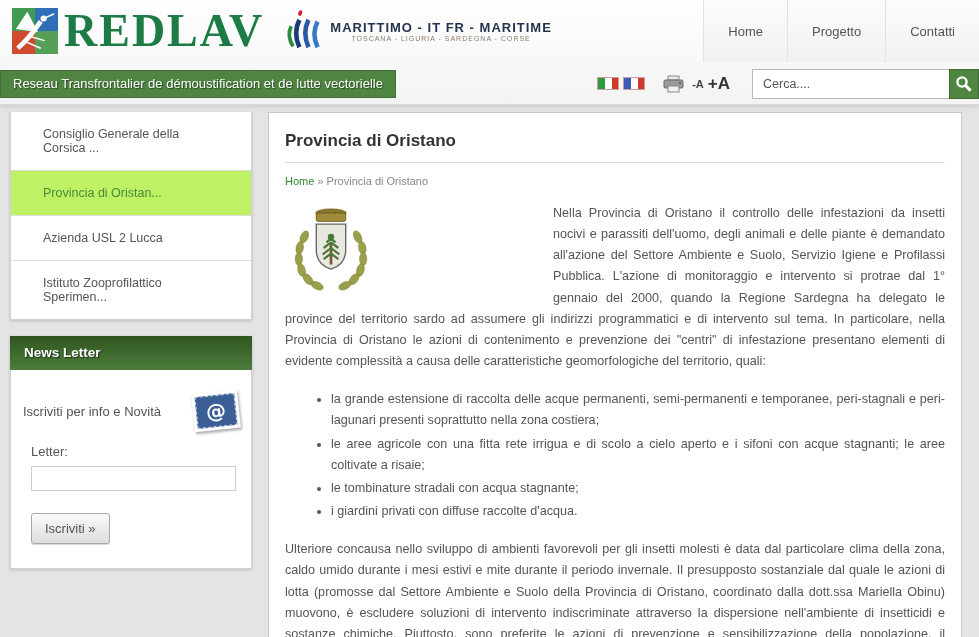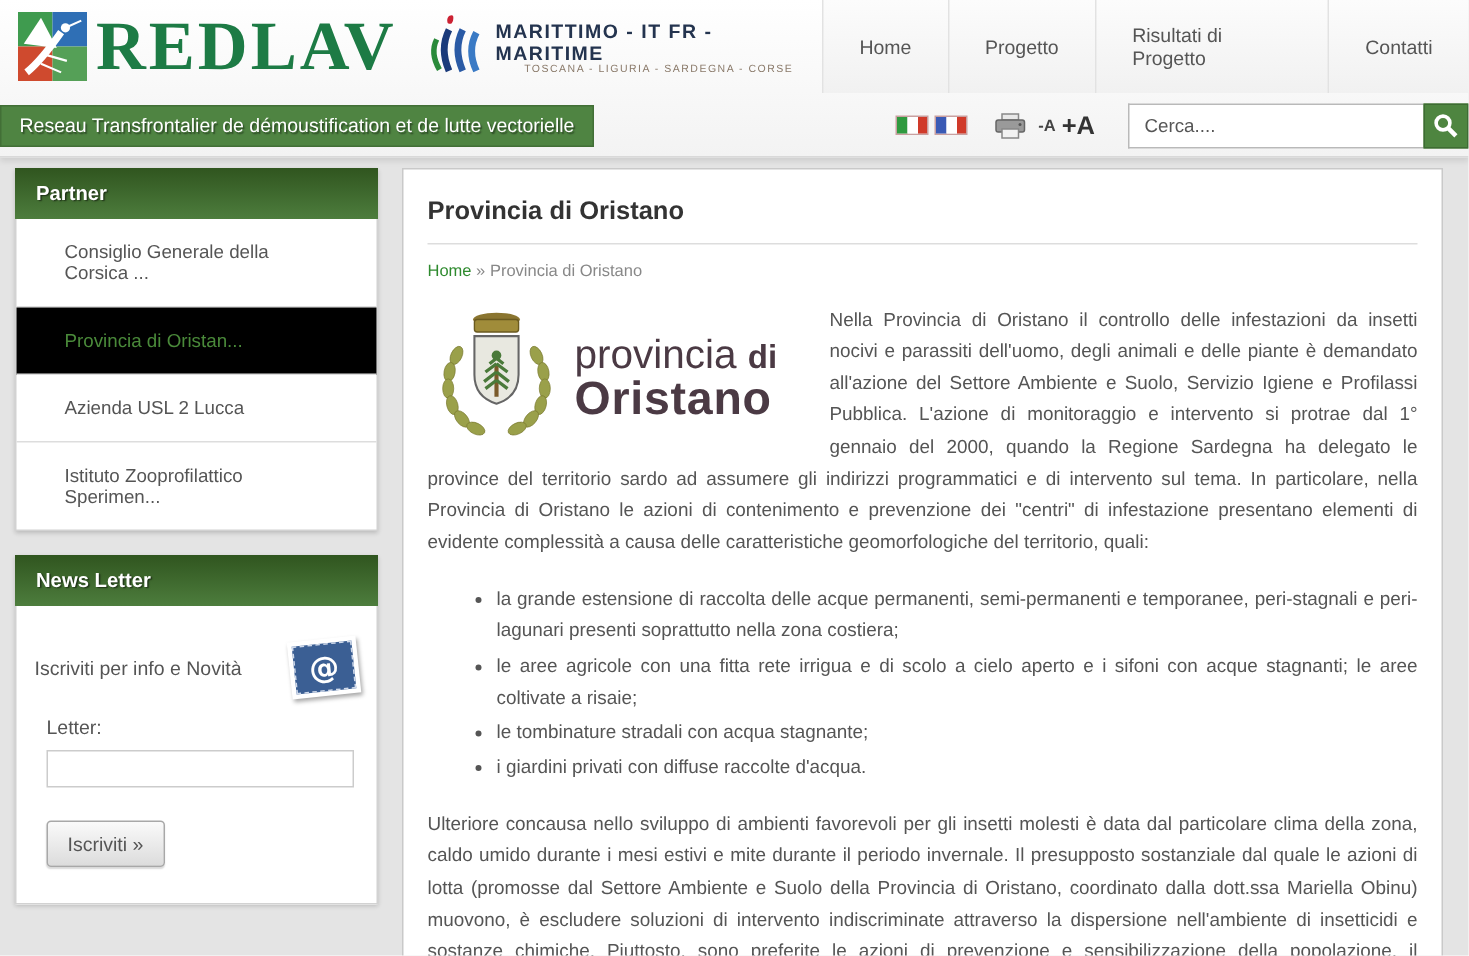"Risultati di Progetto" div.nav-item { html: <div>Risultati di Progetto</div> -> none }
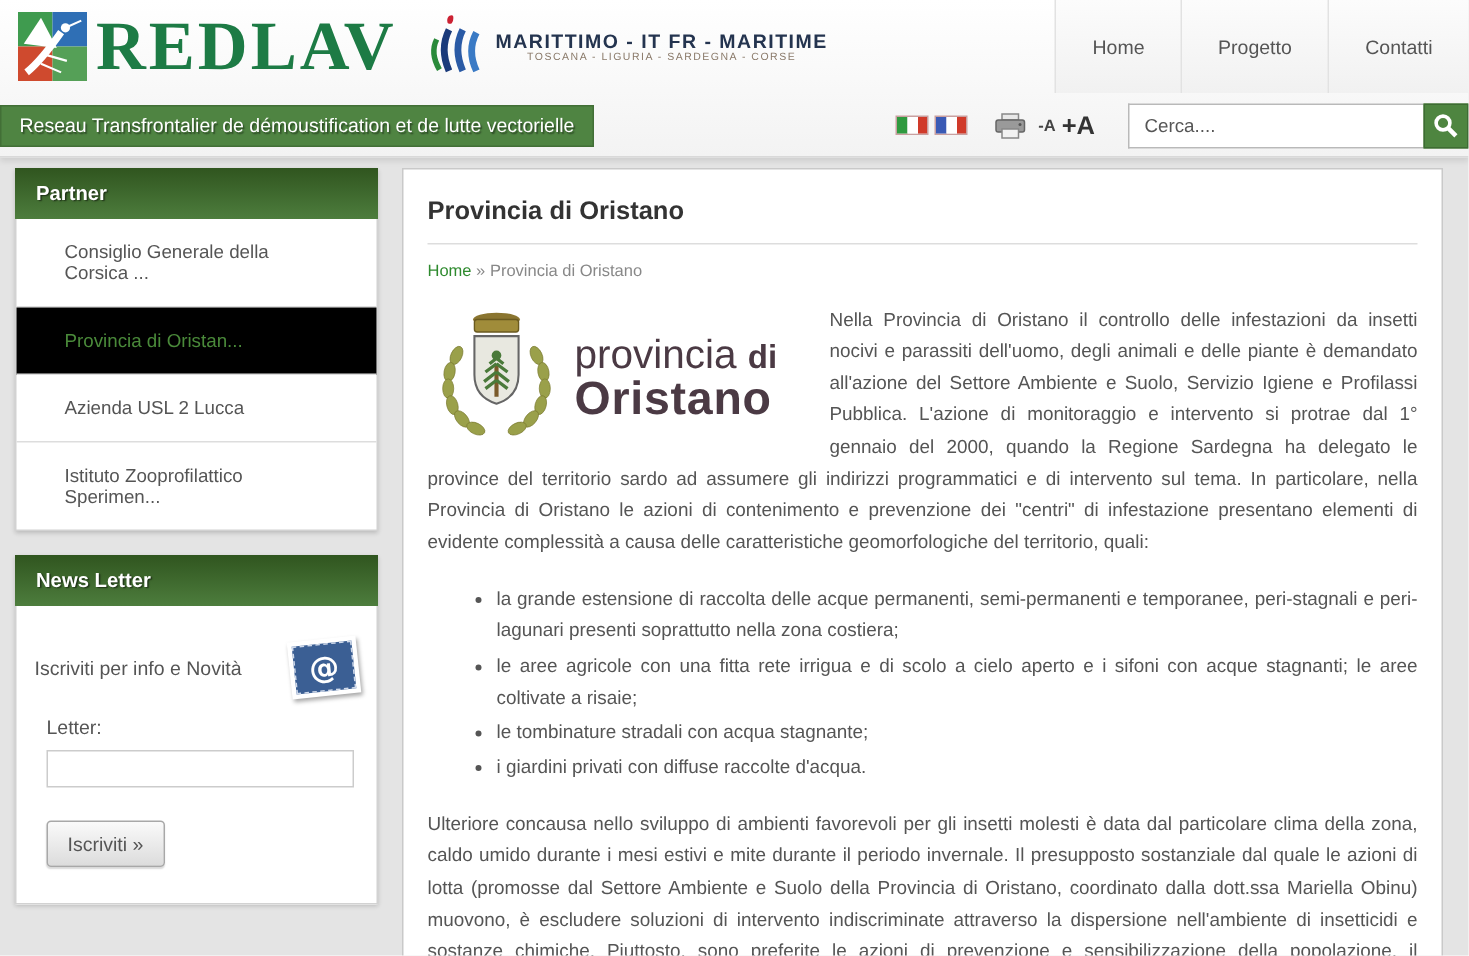"Partner" div.side-header { html: <div>Partner</div> -> none }
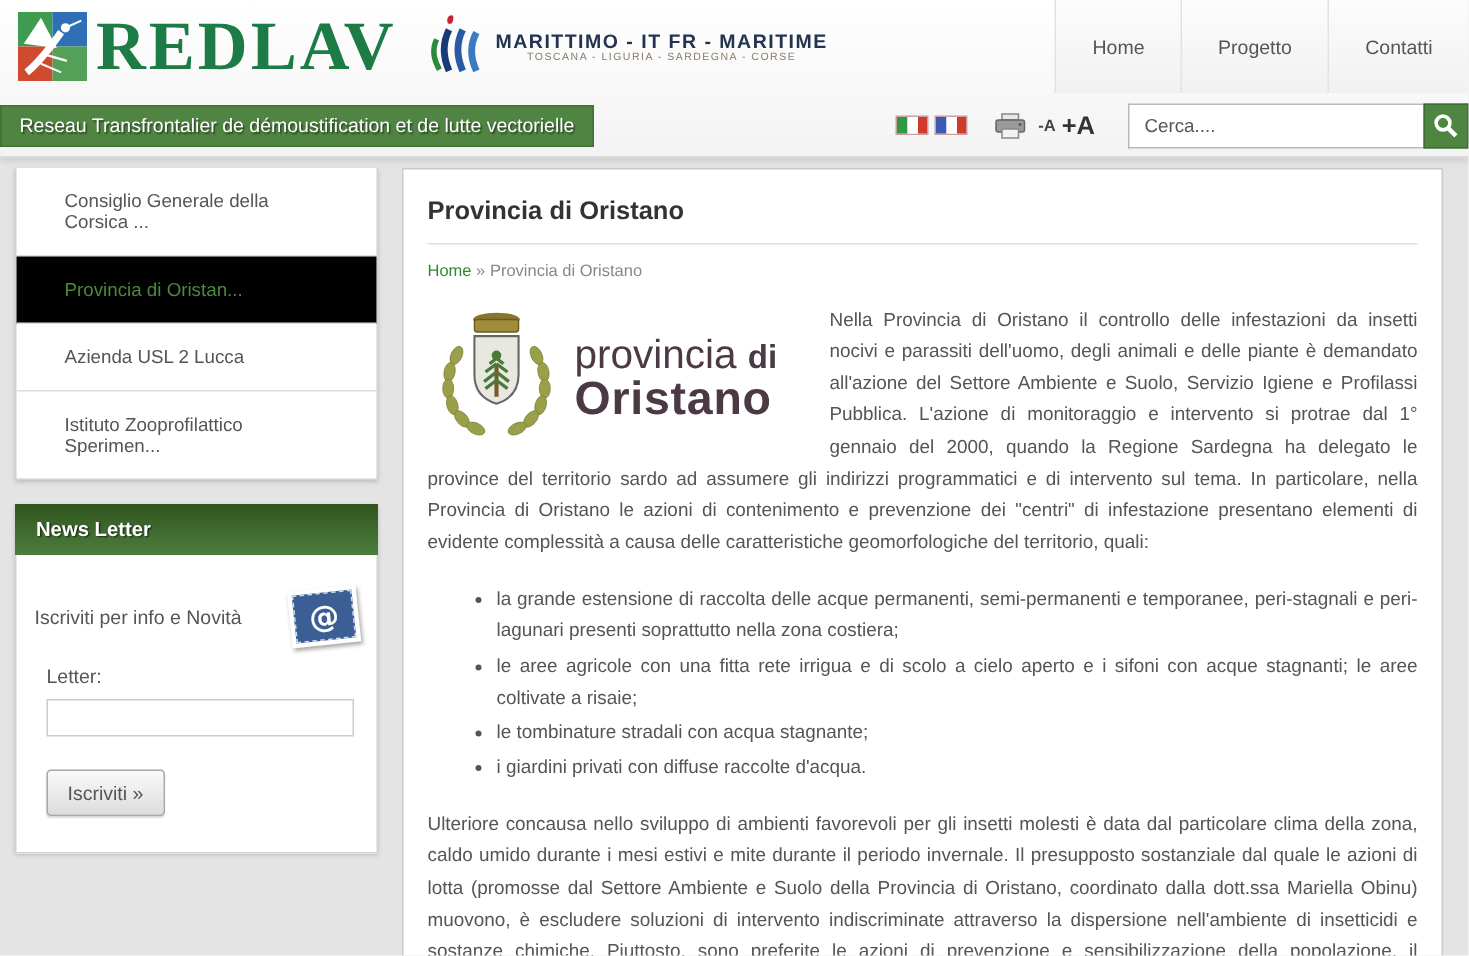"Provincia di Oristan..." .side-item.active { background: #000000 -> #bef264 }
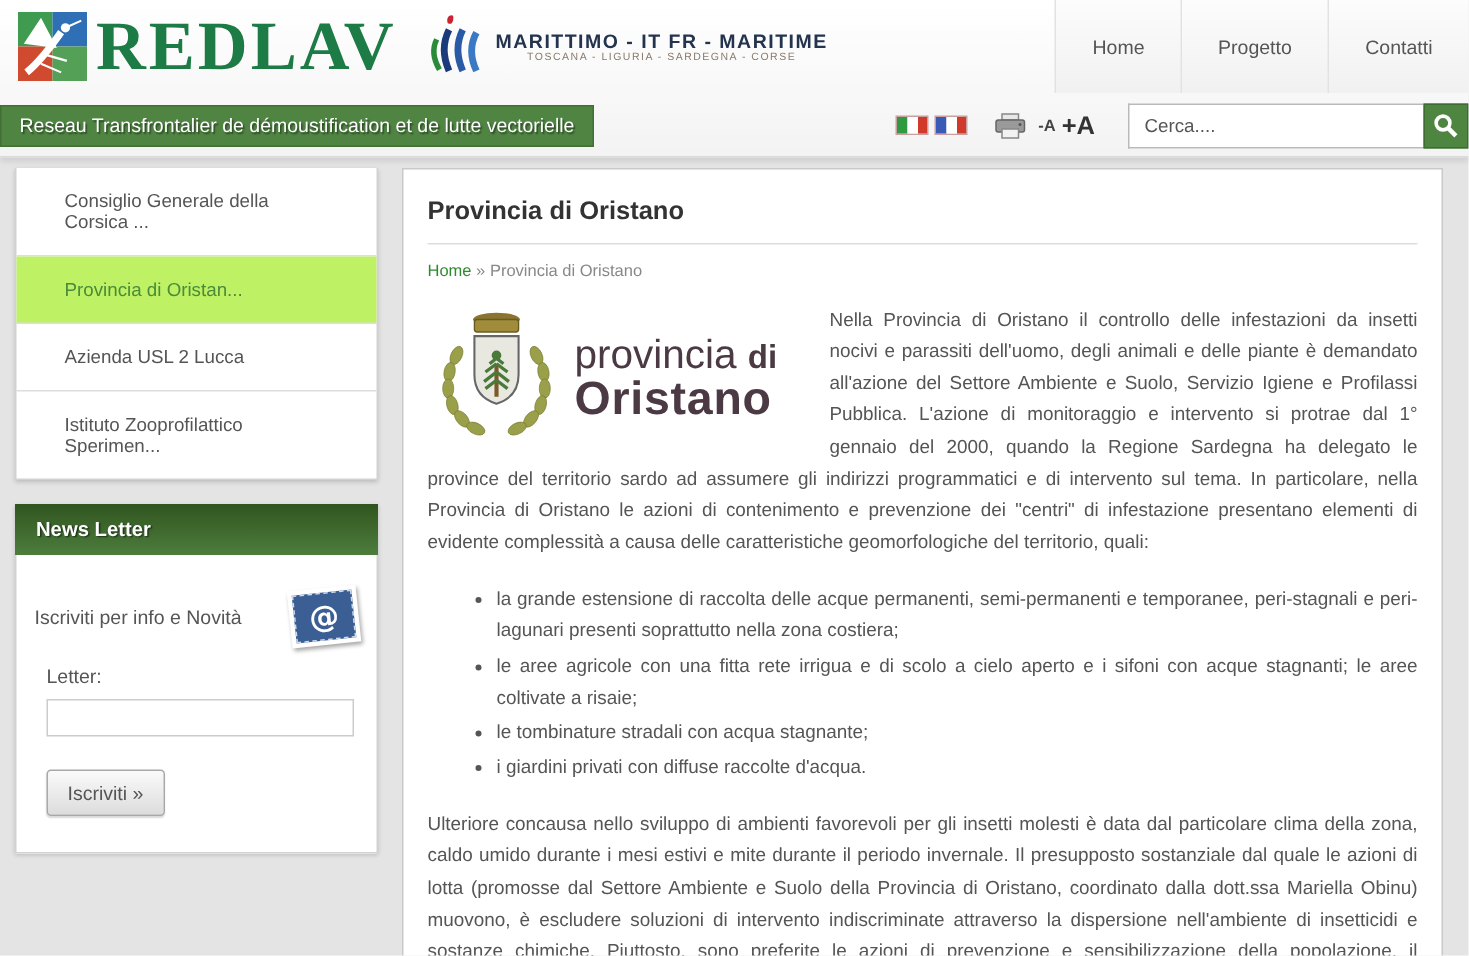"provincia di" span.prov-text { html: <span> <div><span>provincia</span> <b>di</b></div> <div>Oristano</div> </span> -> none }
